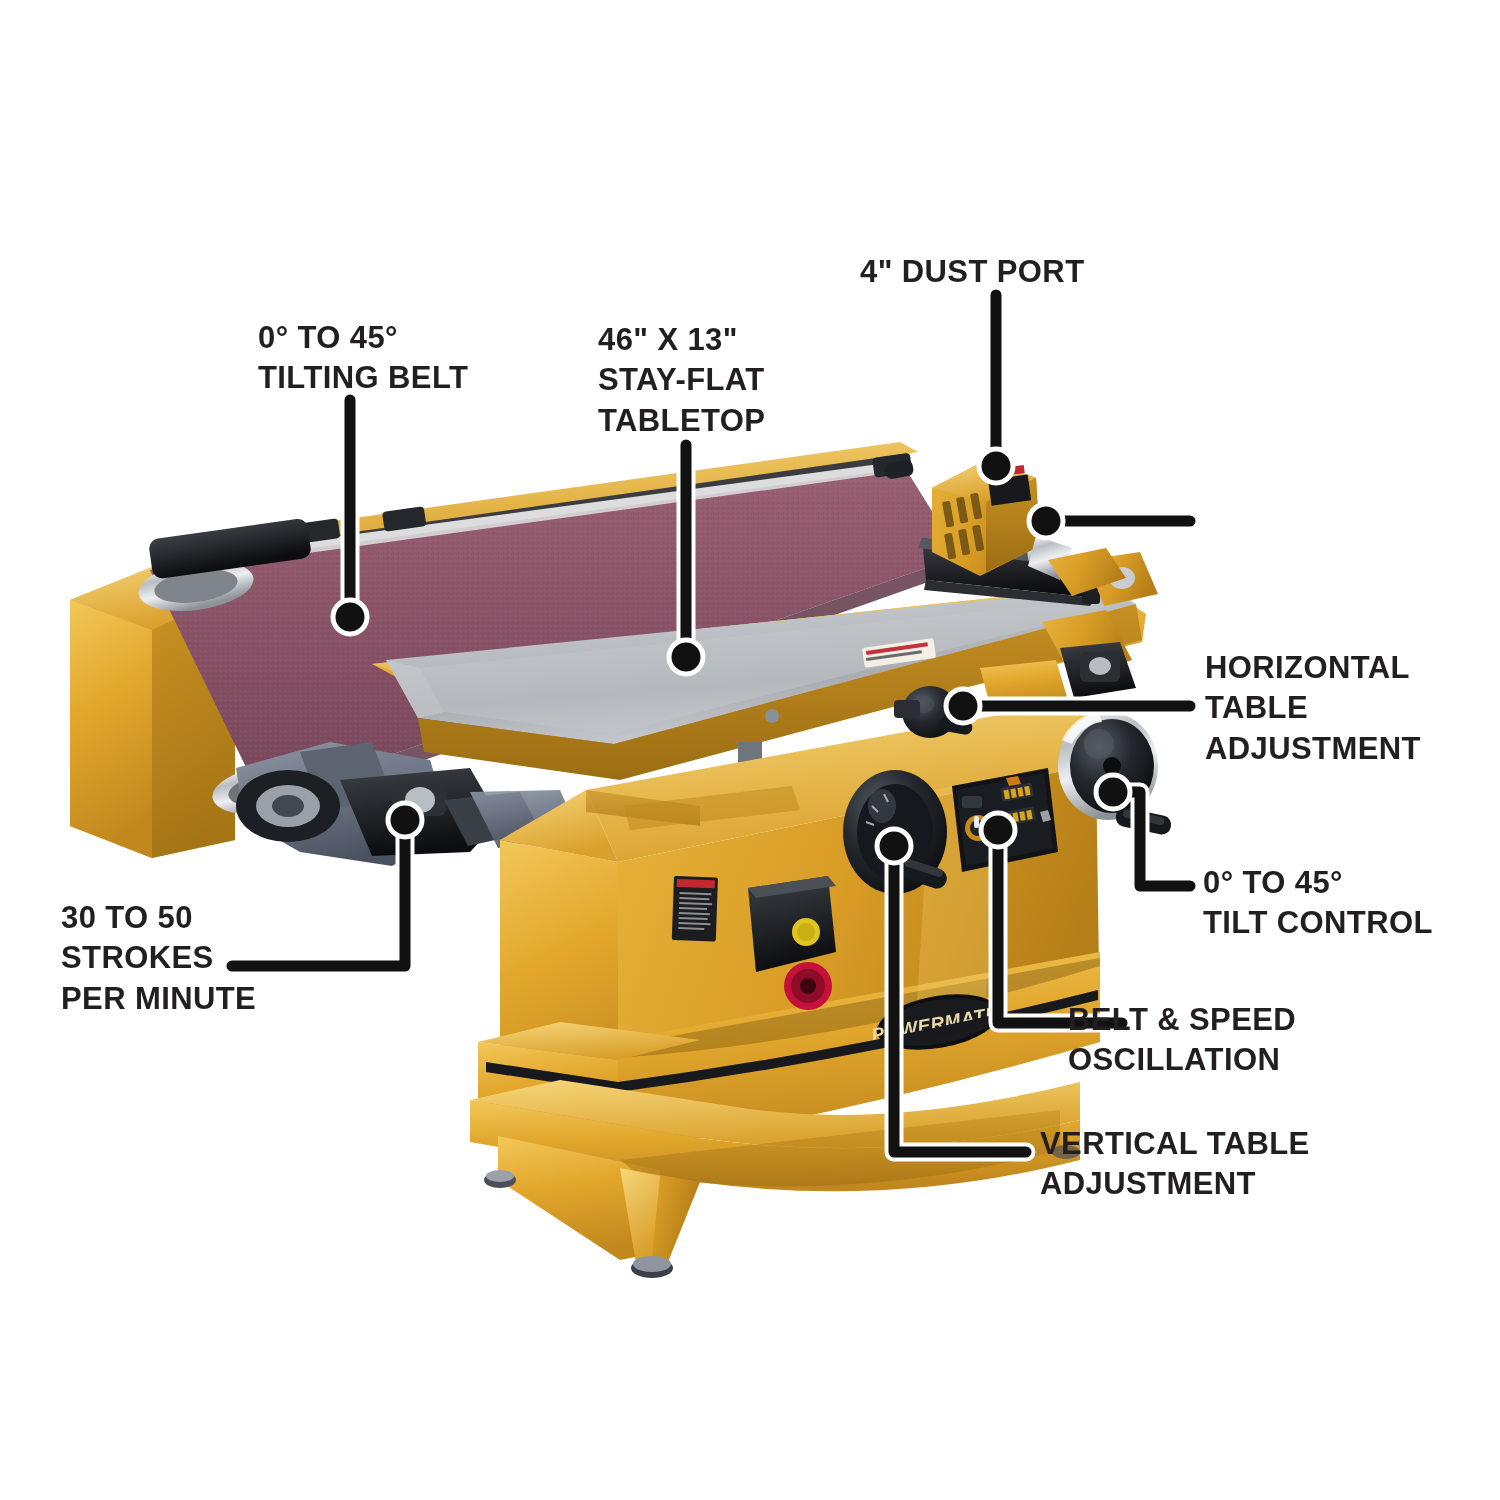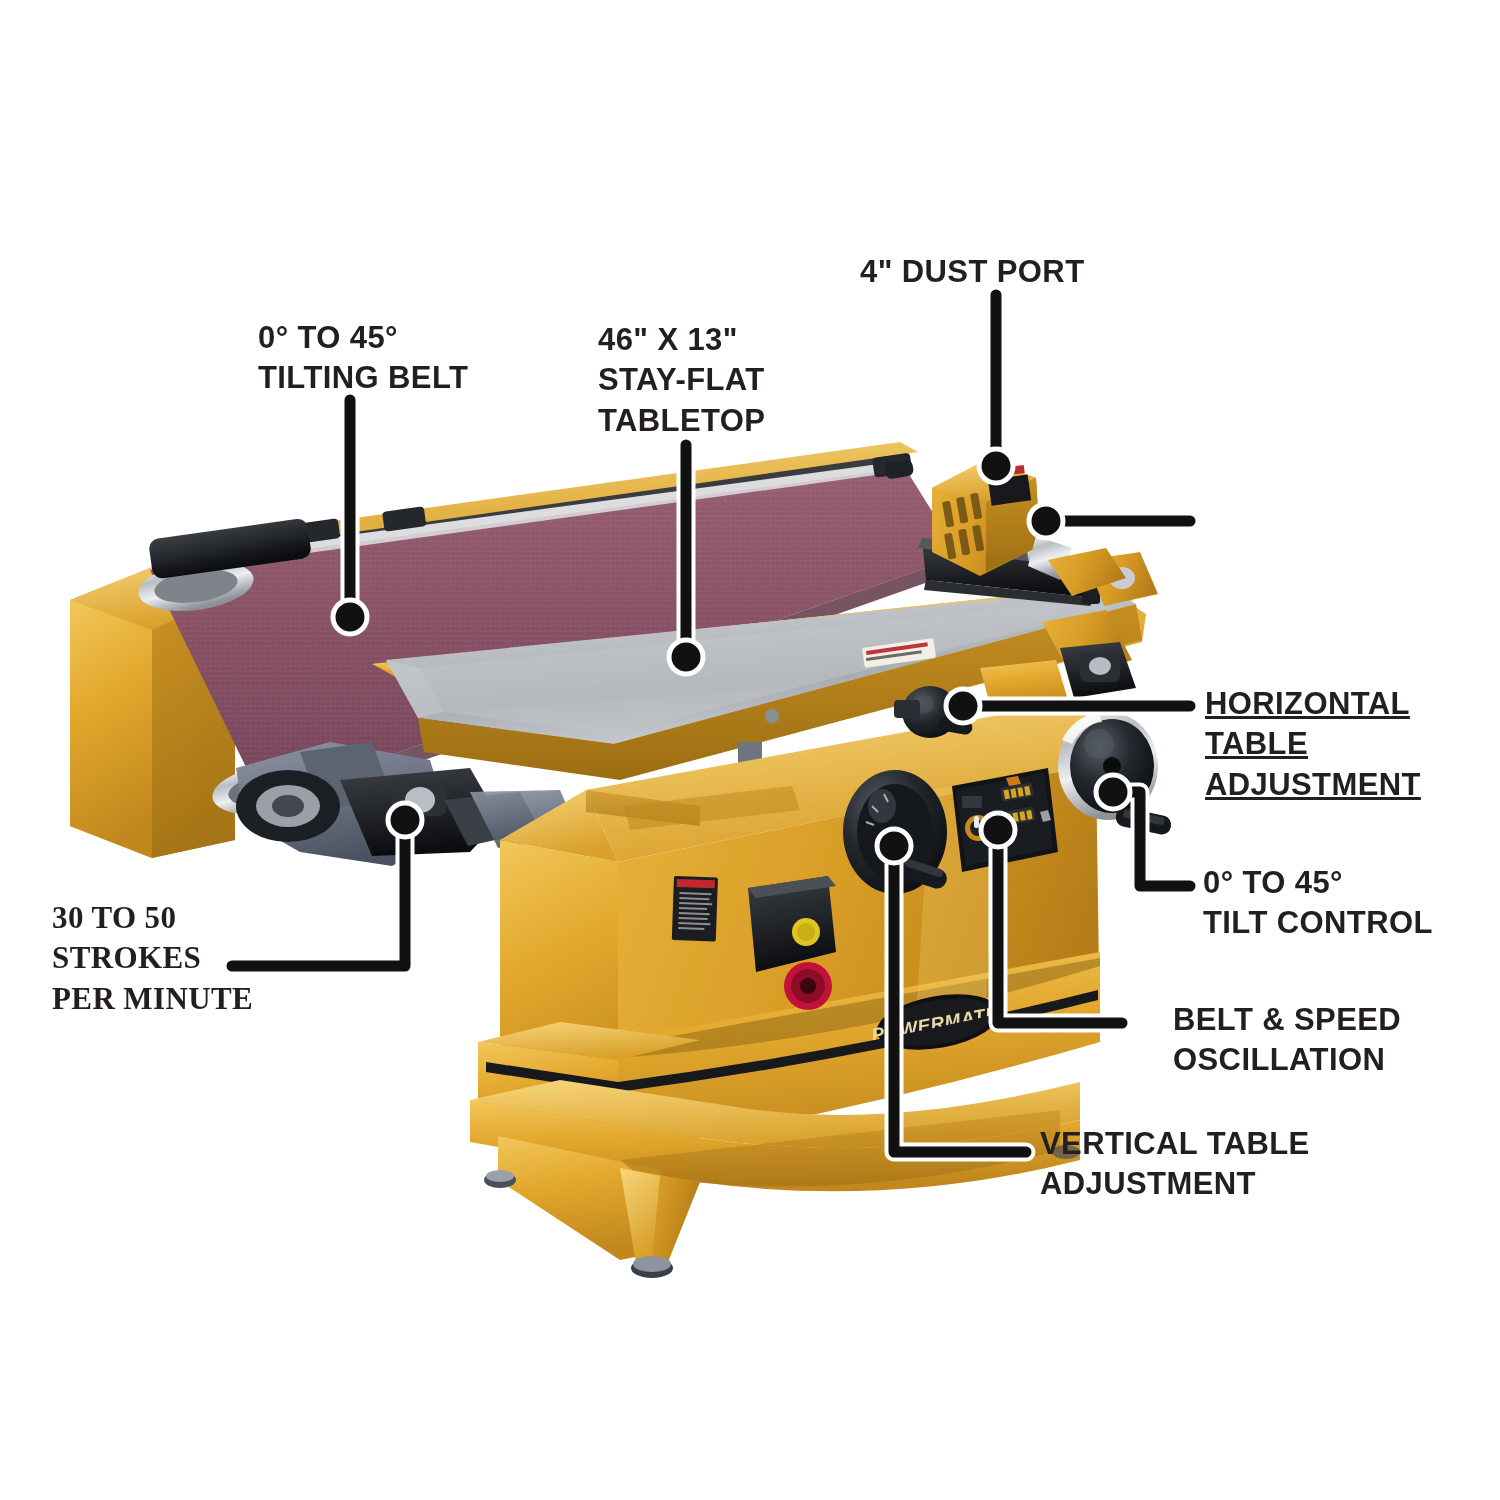"HORIZONTAL" div.label { text-decoration: underline -> none; top: 684px -> 648px }
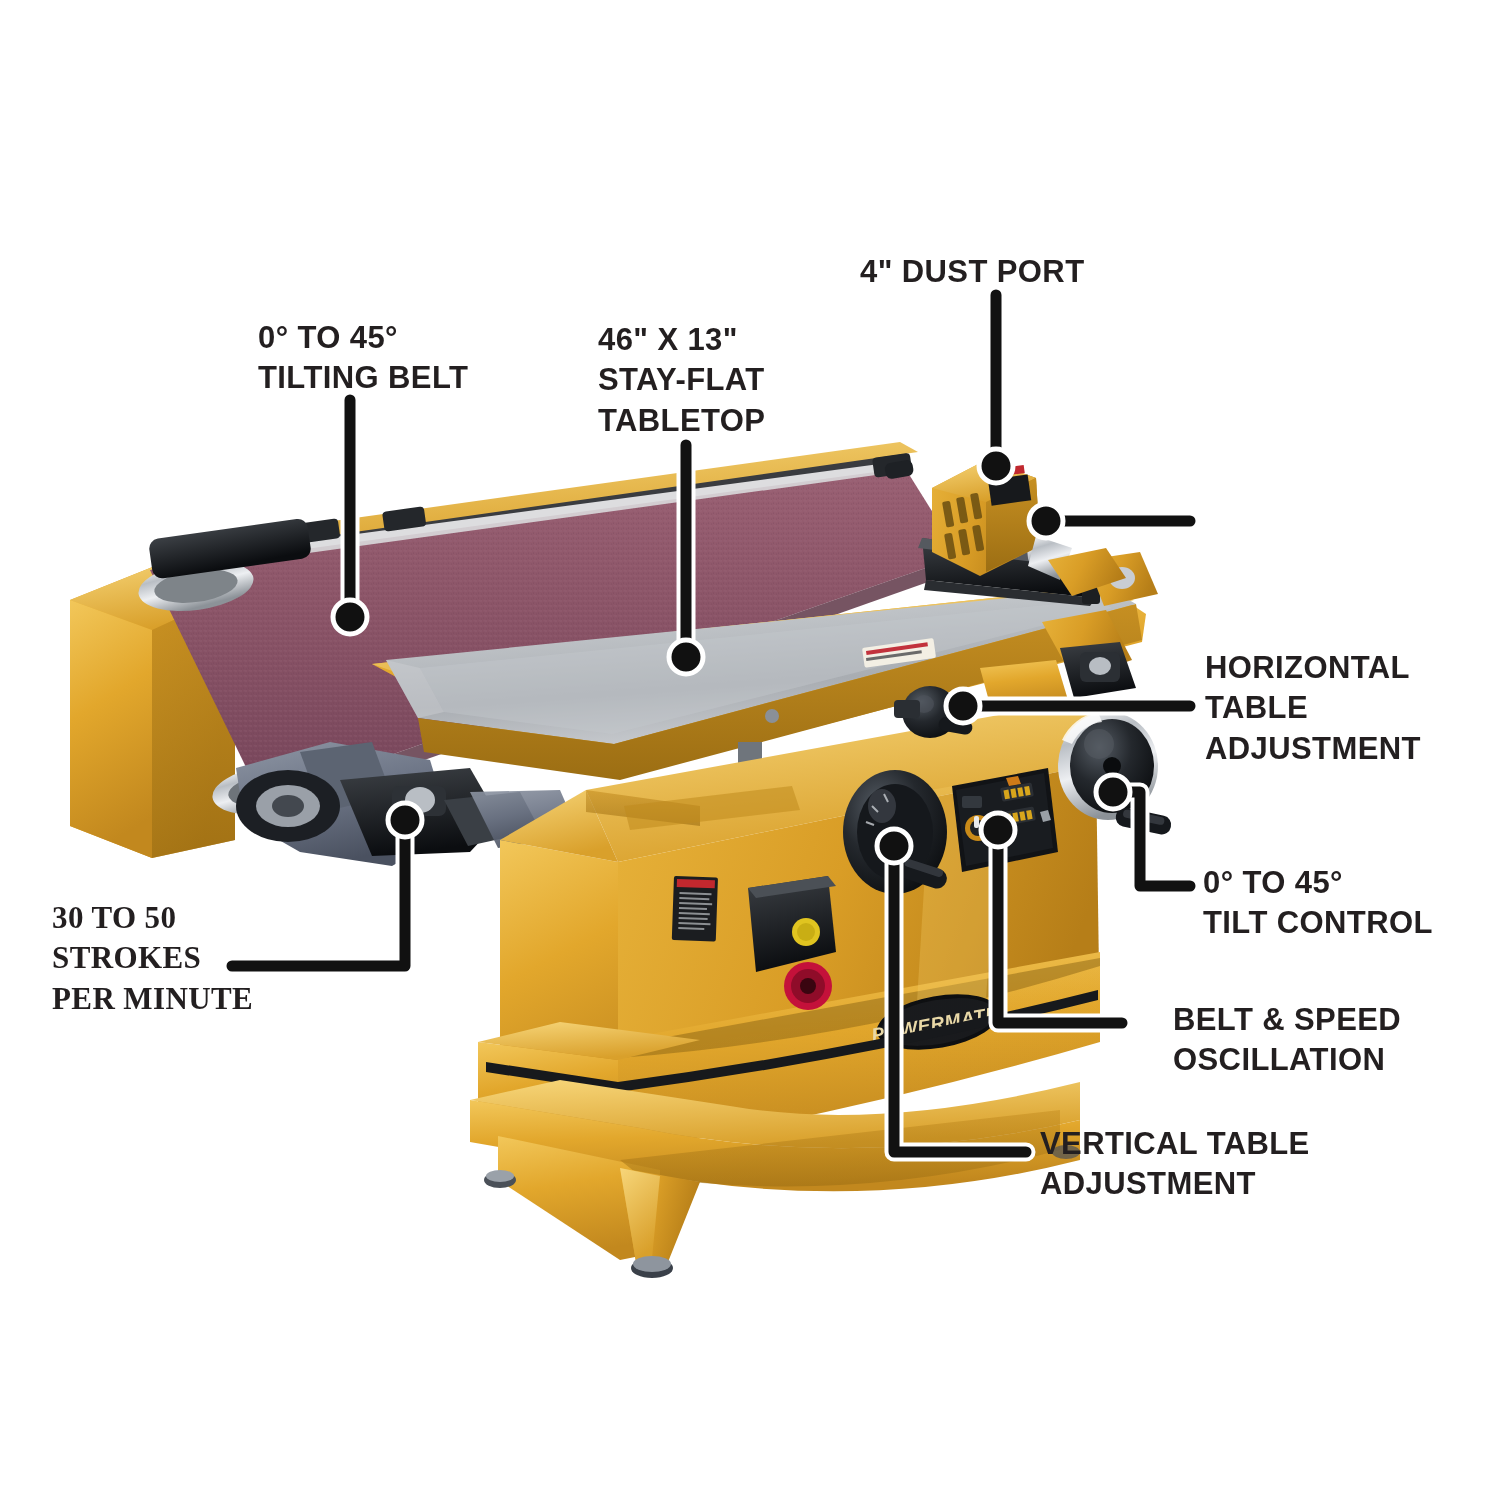"30 TO 50" div.label { font-family: Liberation Serif, serif -> none; left: 52px -> 61px }
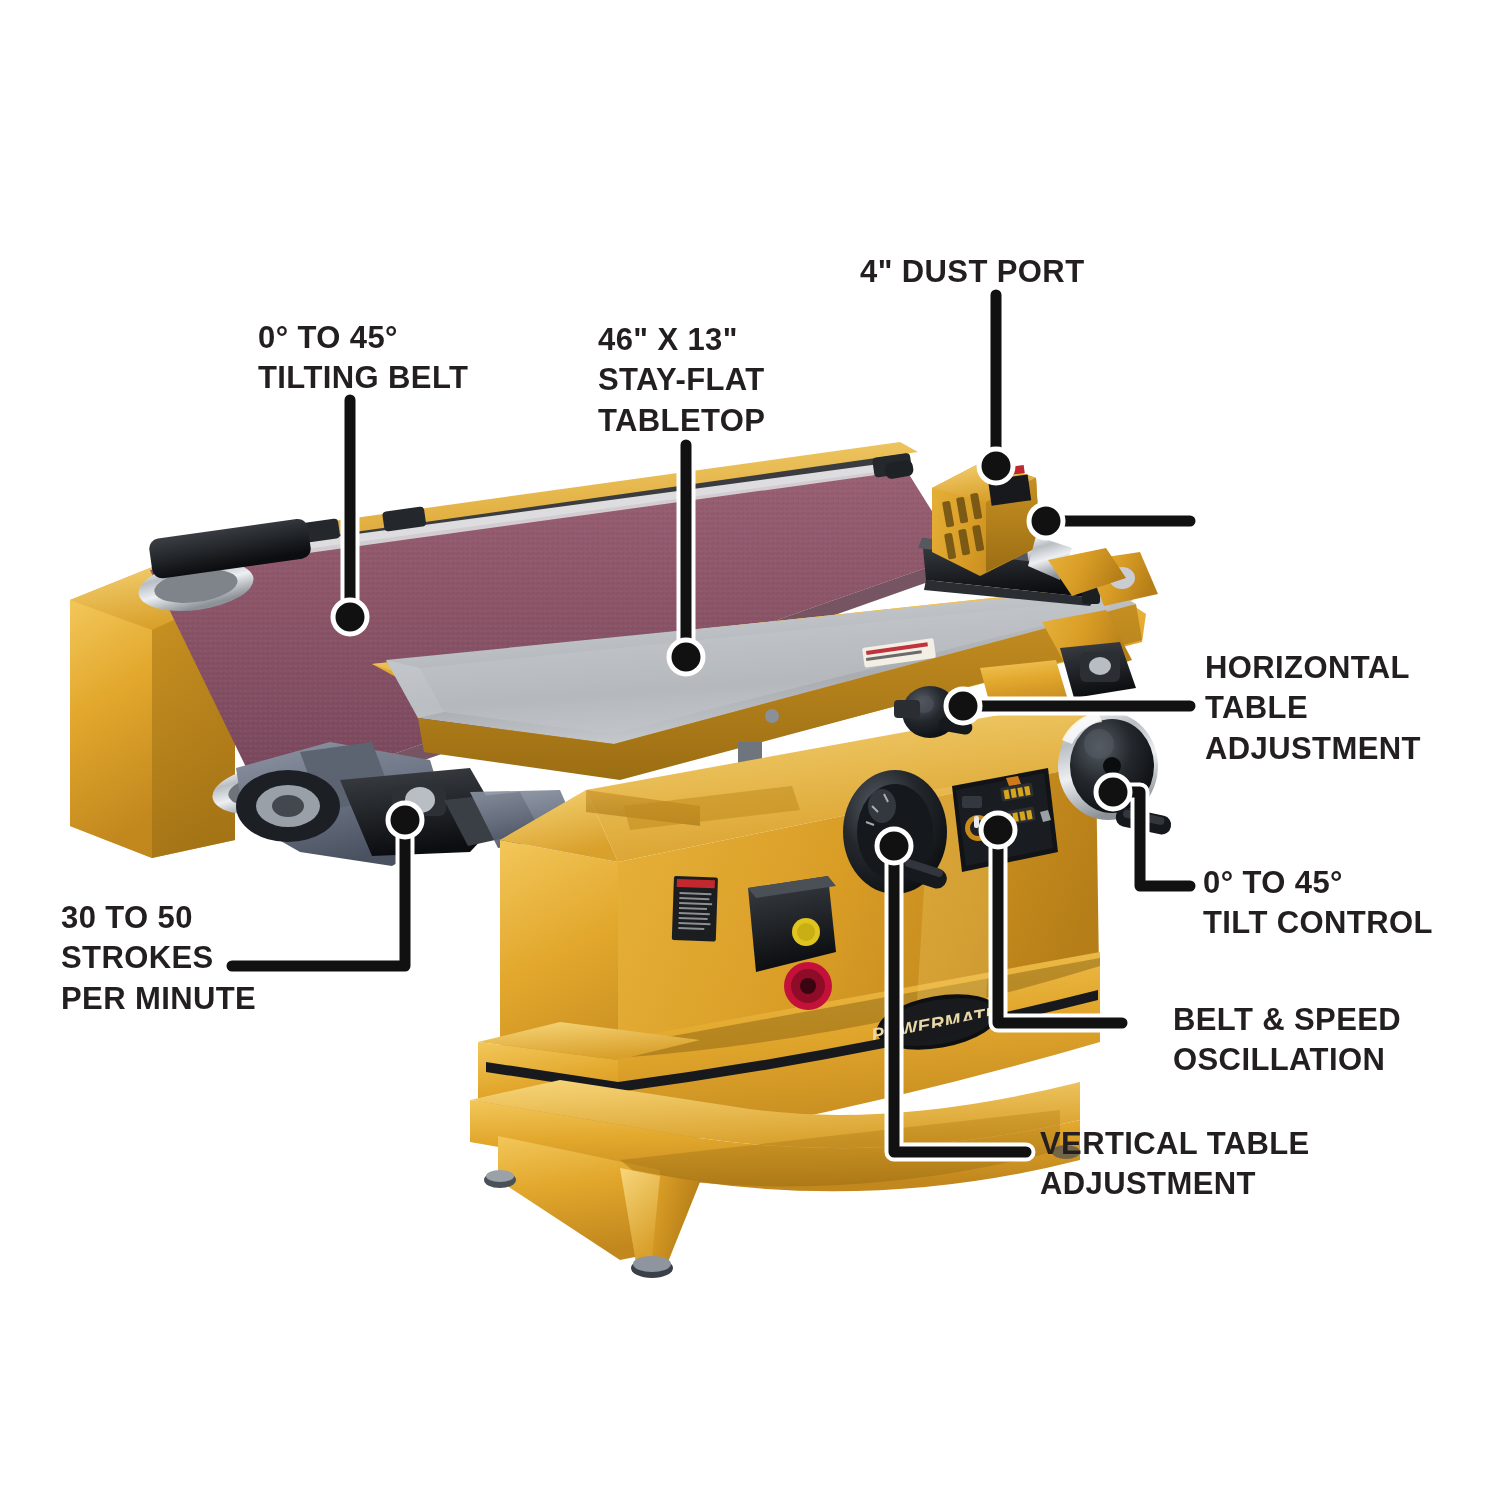"BELT & SPEED" div.label { left: 1173px -> 1068px }
